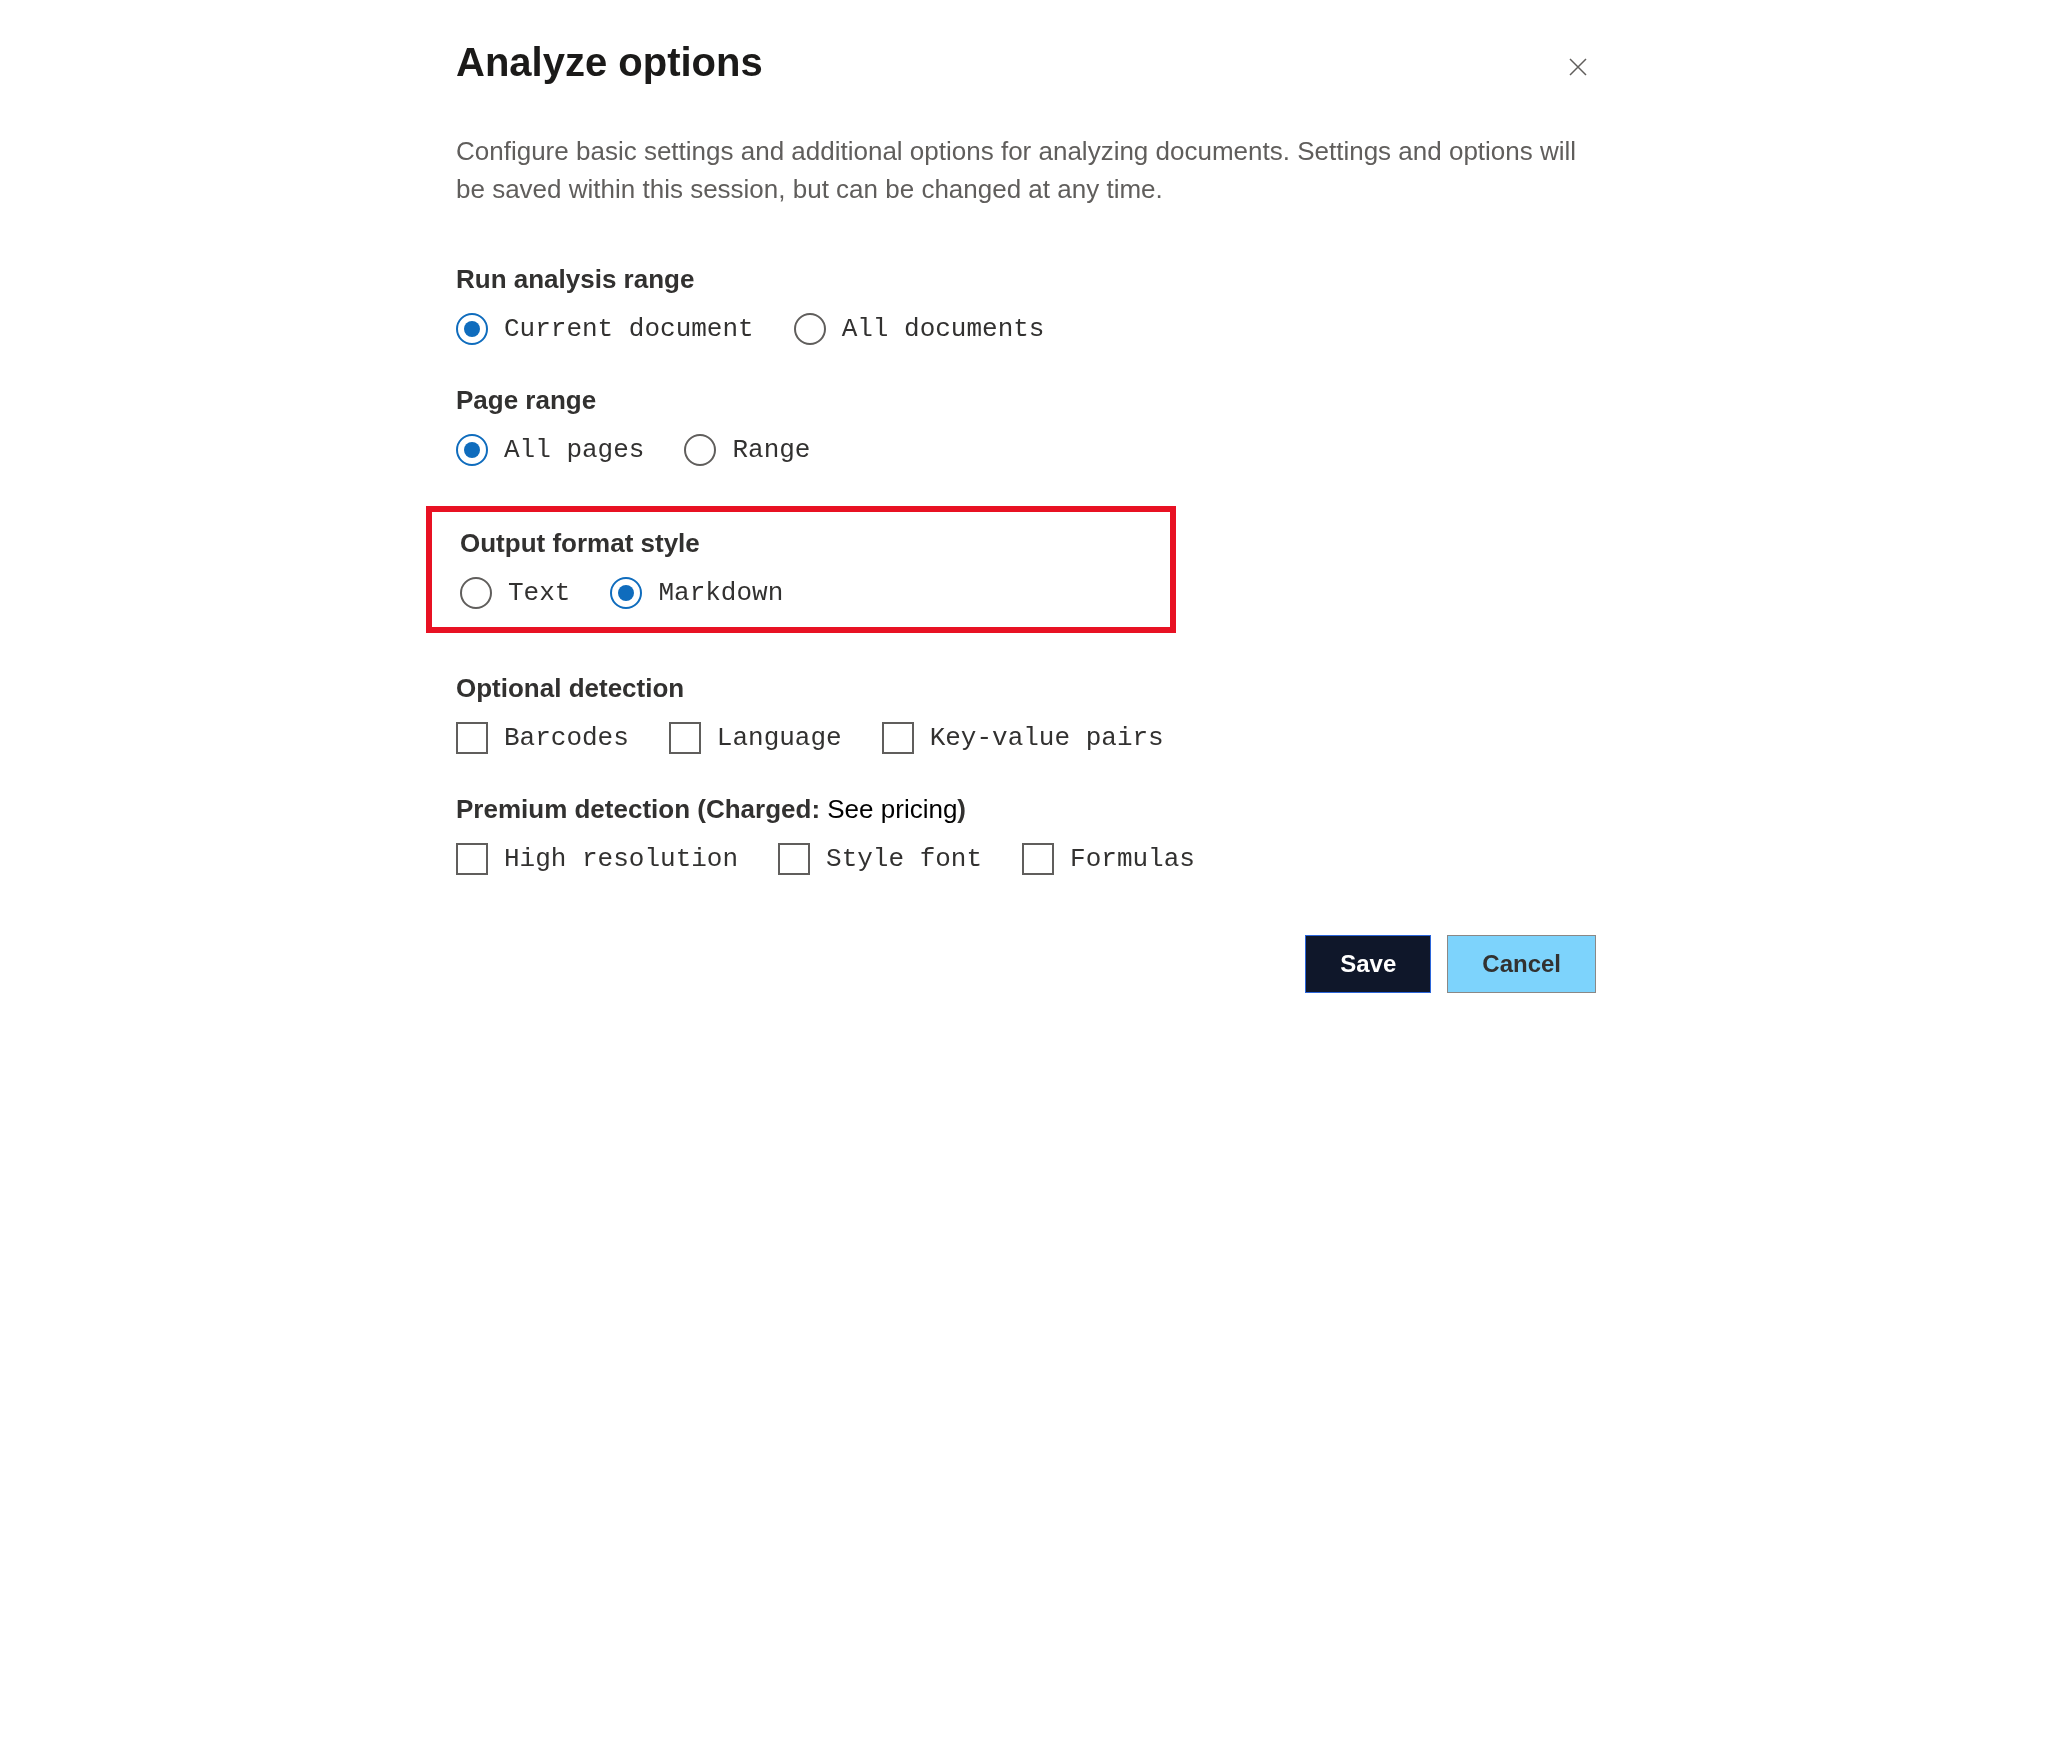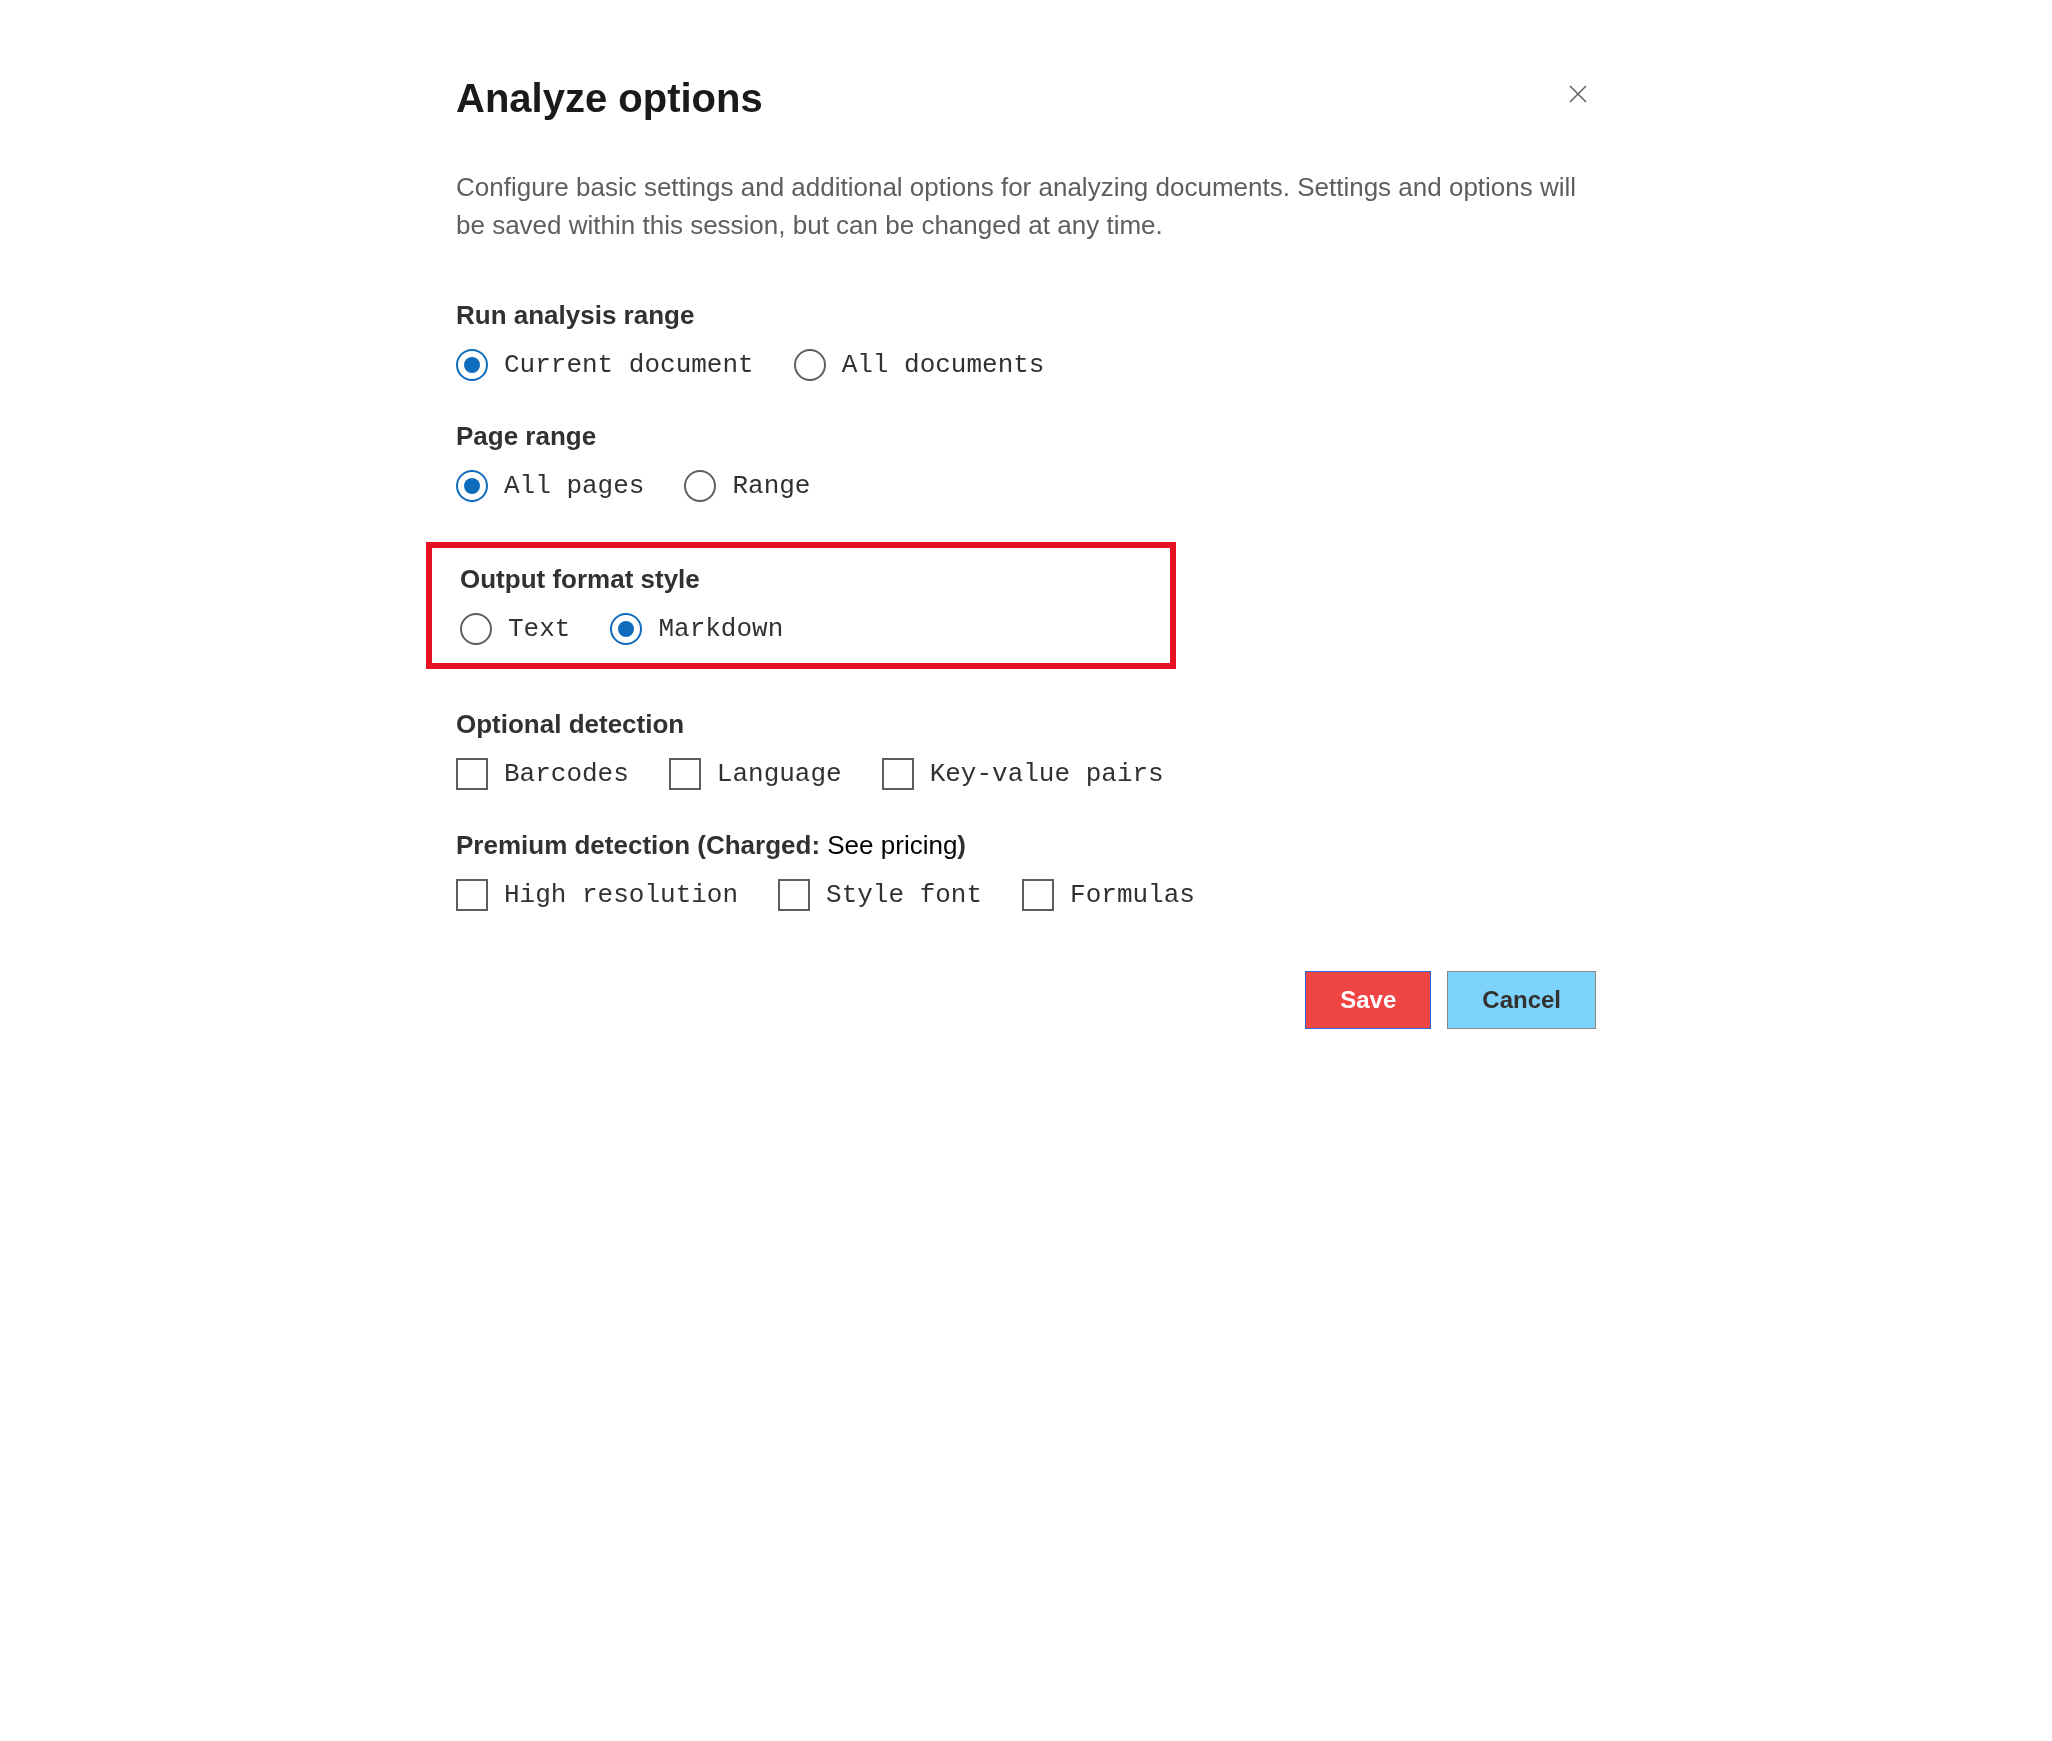"Analyze options" .header { align-items: flex-start -> flex-end; margin-top: 36px -> none }
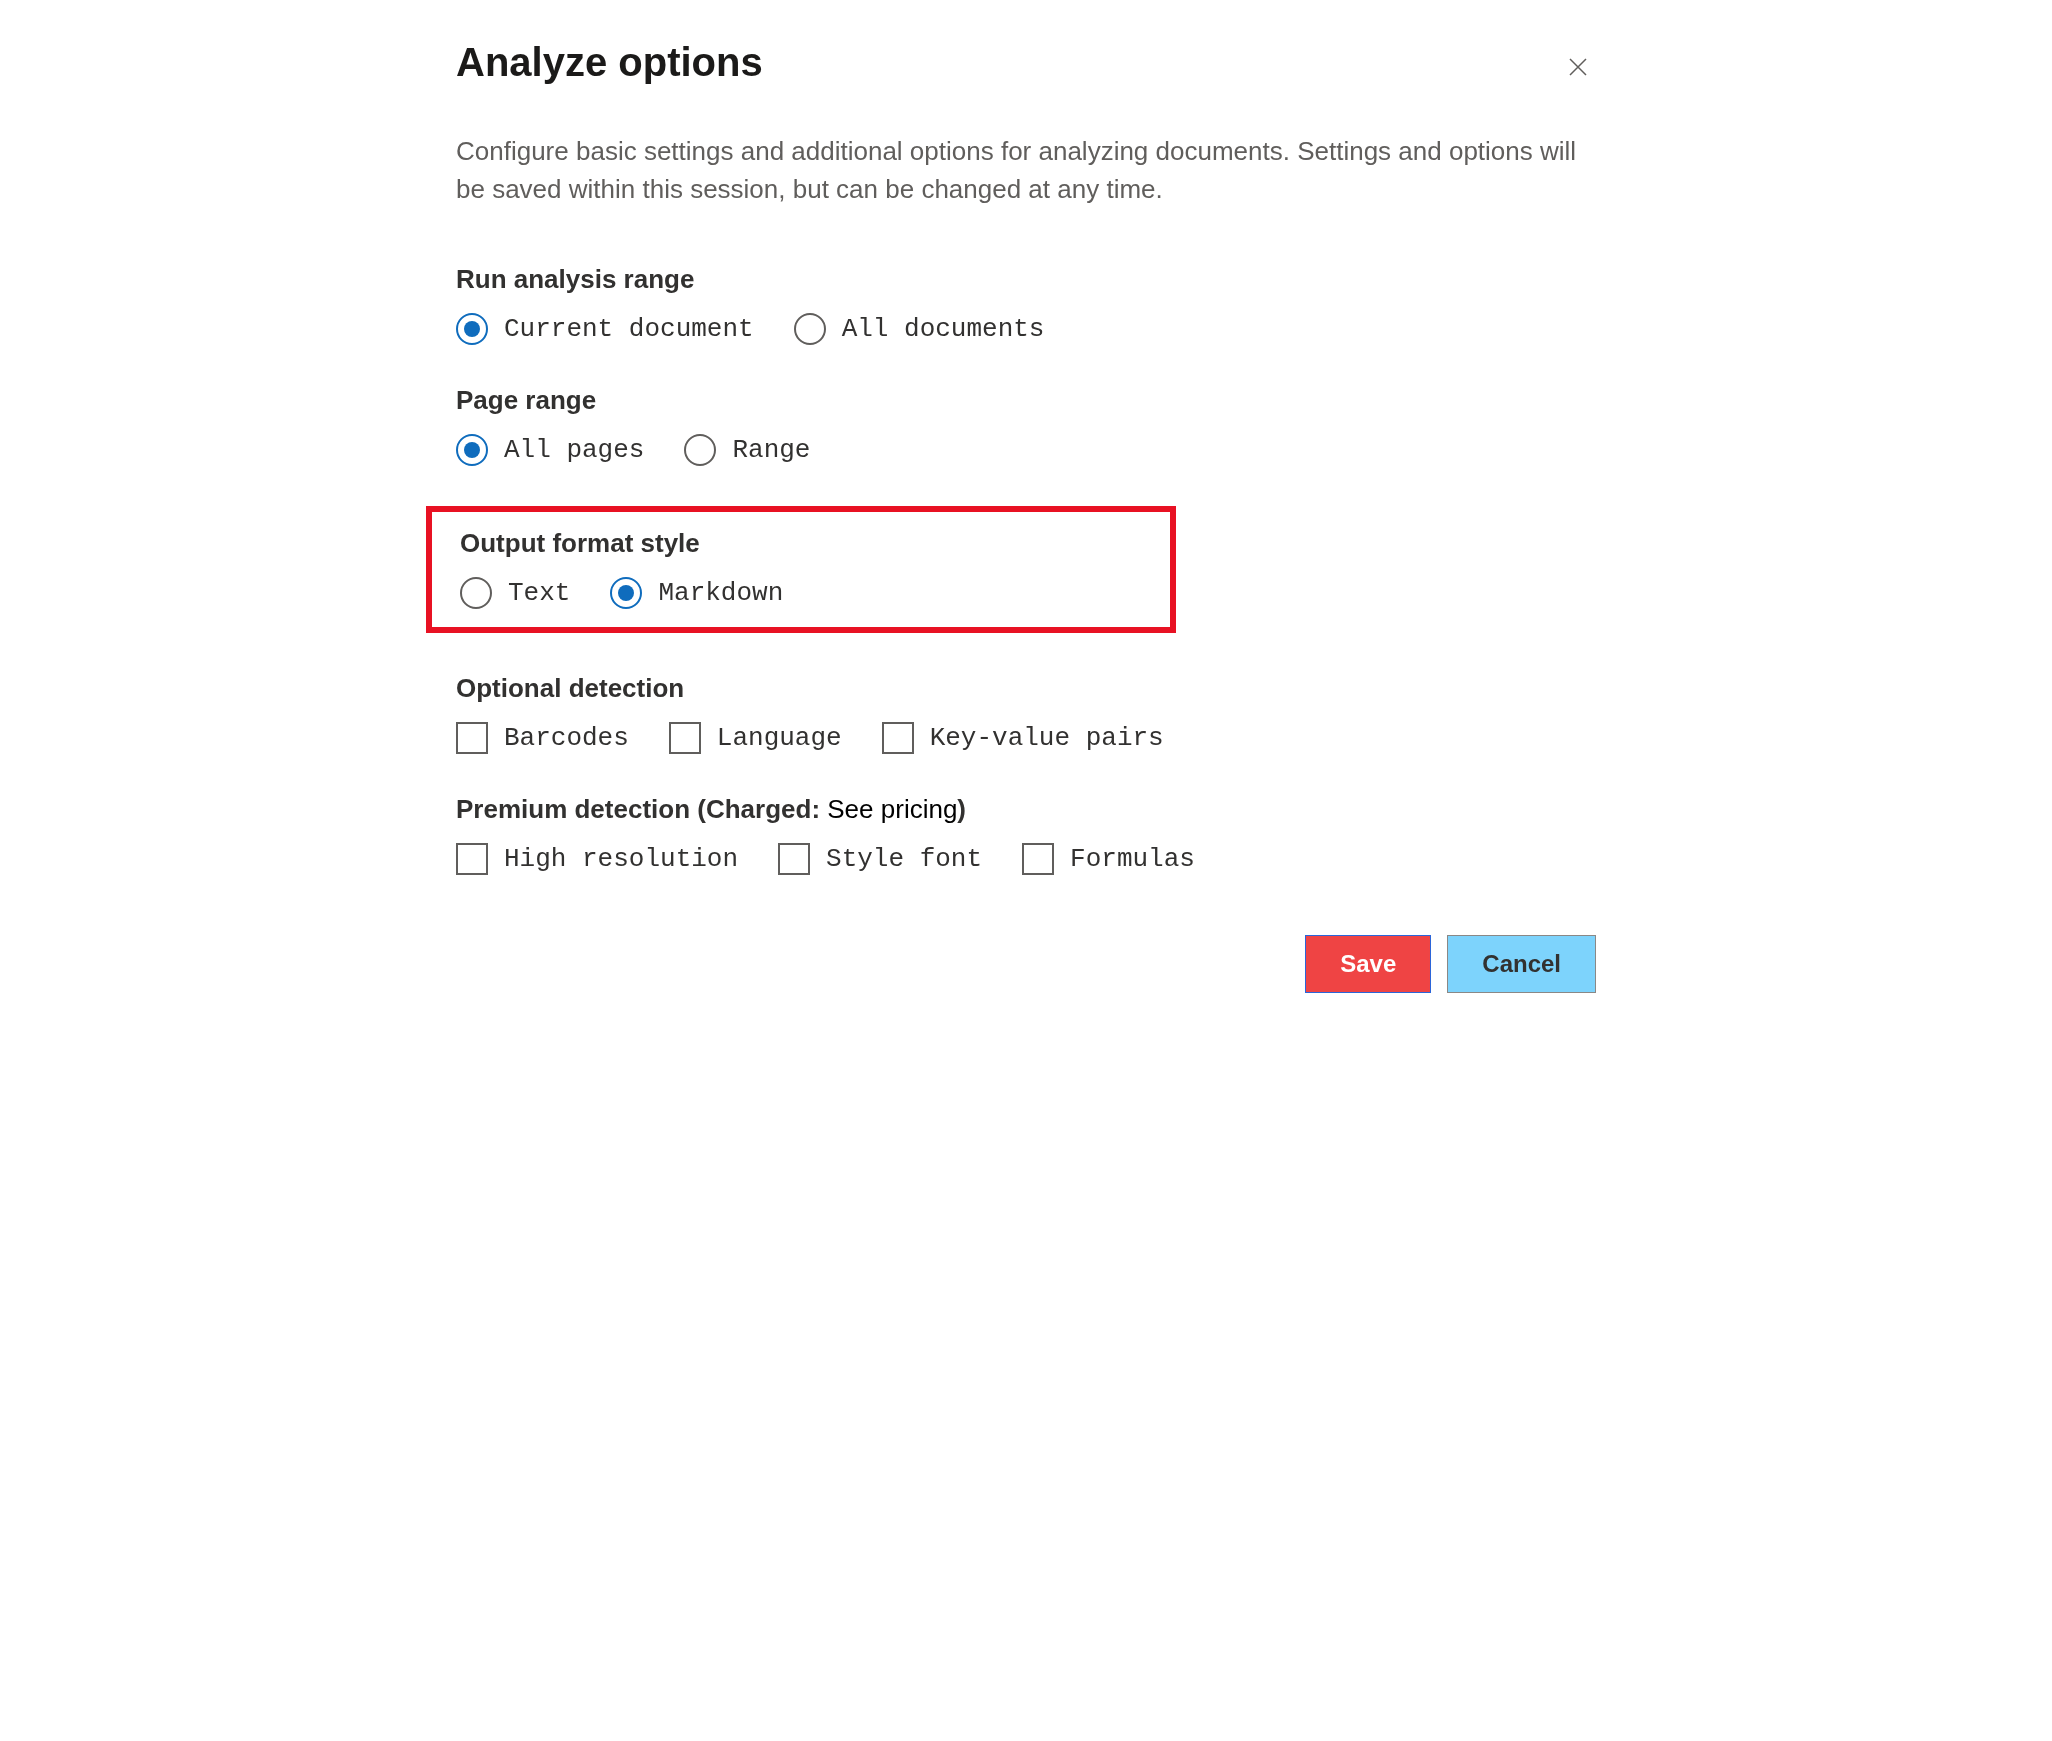"Save" .btn.primary { background: #ef4444 -> #0f172a }
